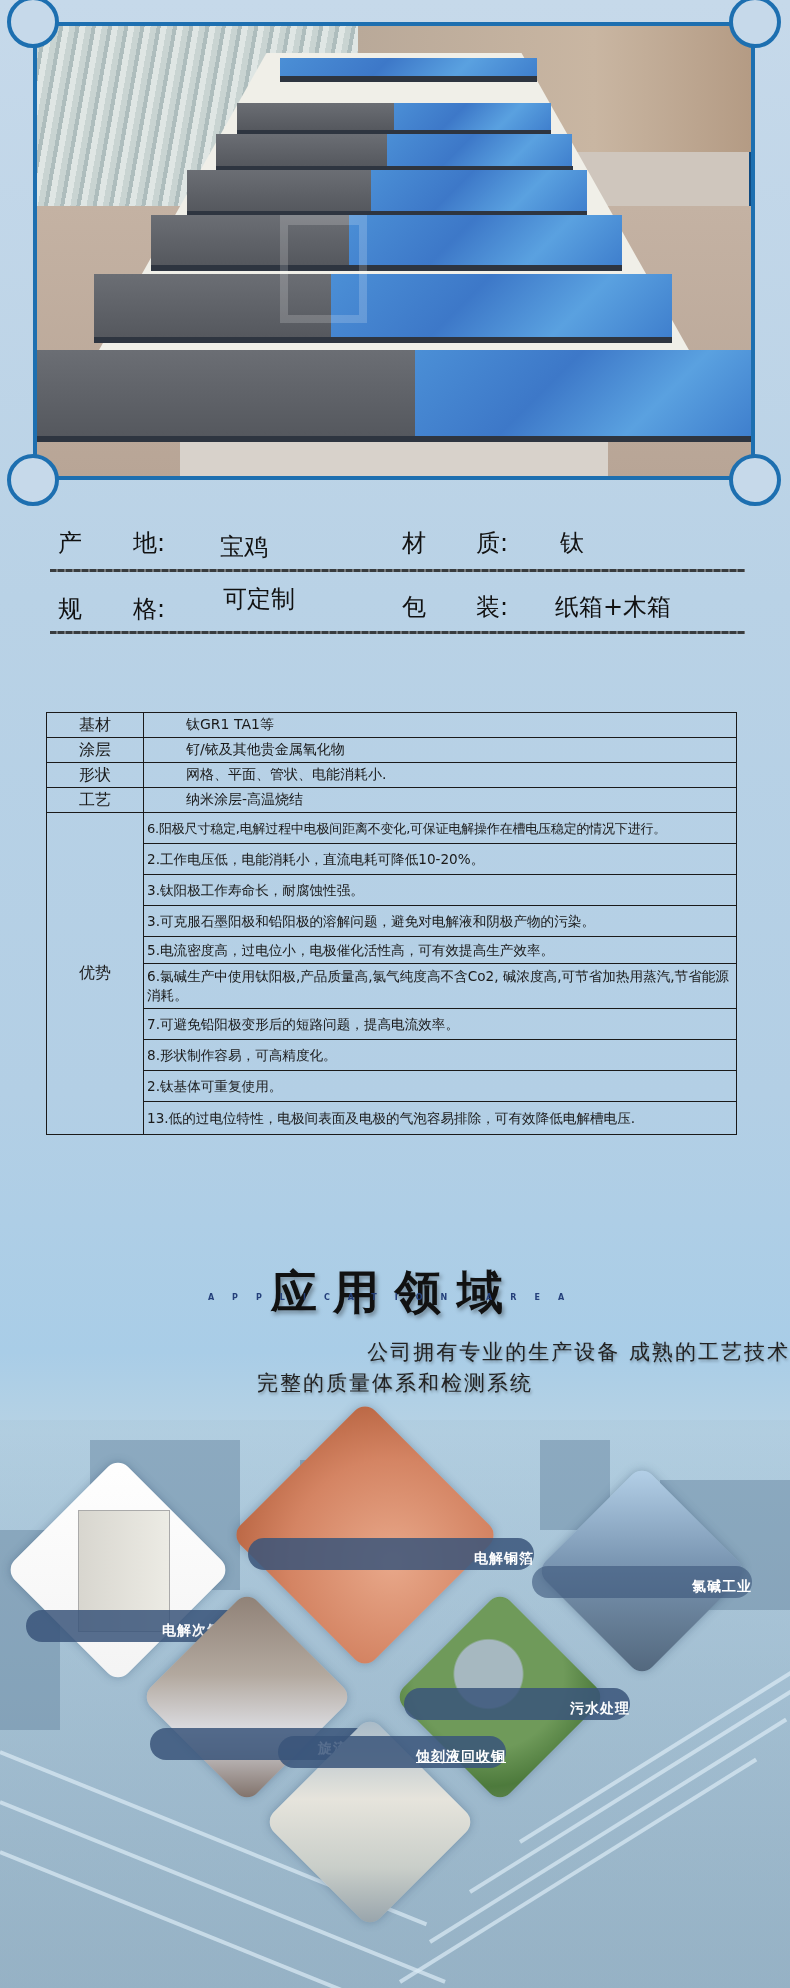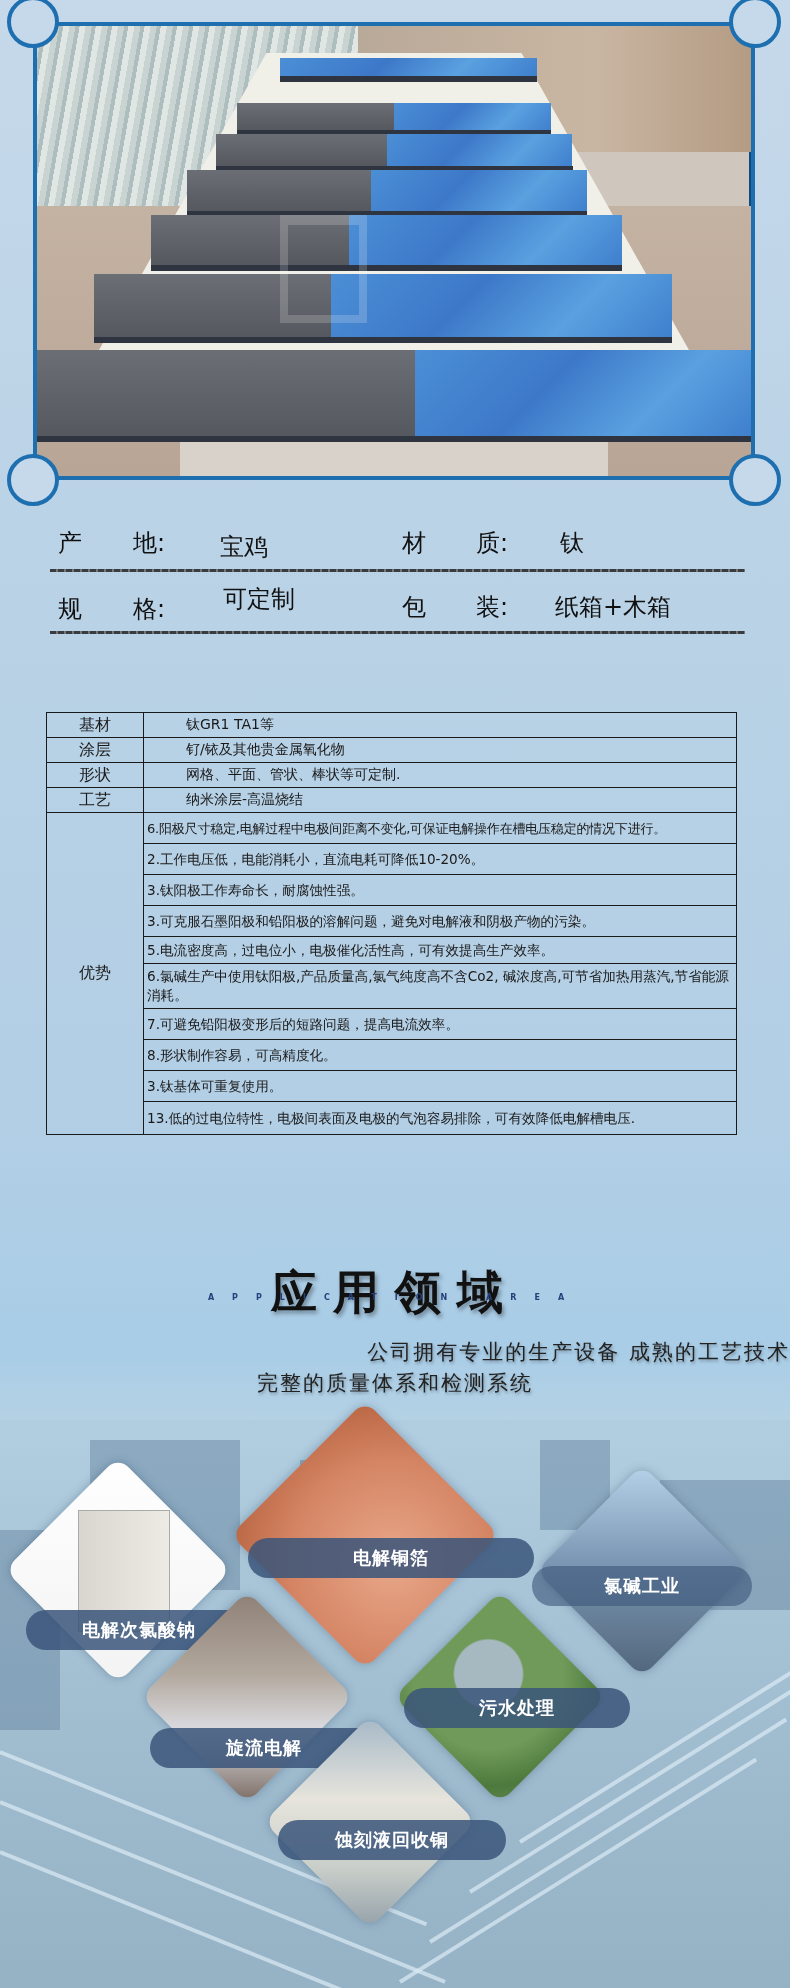"网格、平面、管状、棒状等可定制." td.v { text: 棒状等可定制 -> 电能消耗小 }
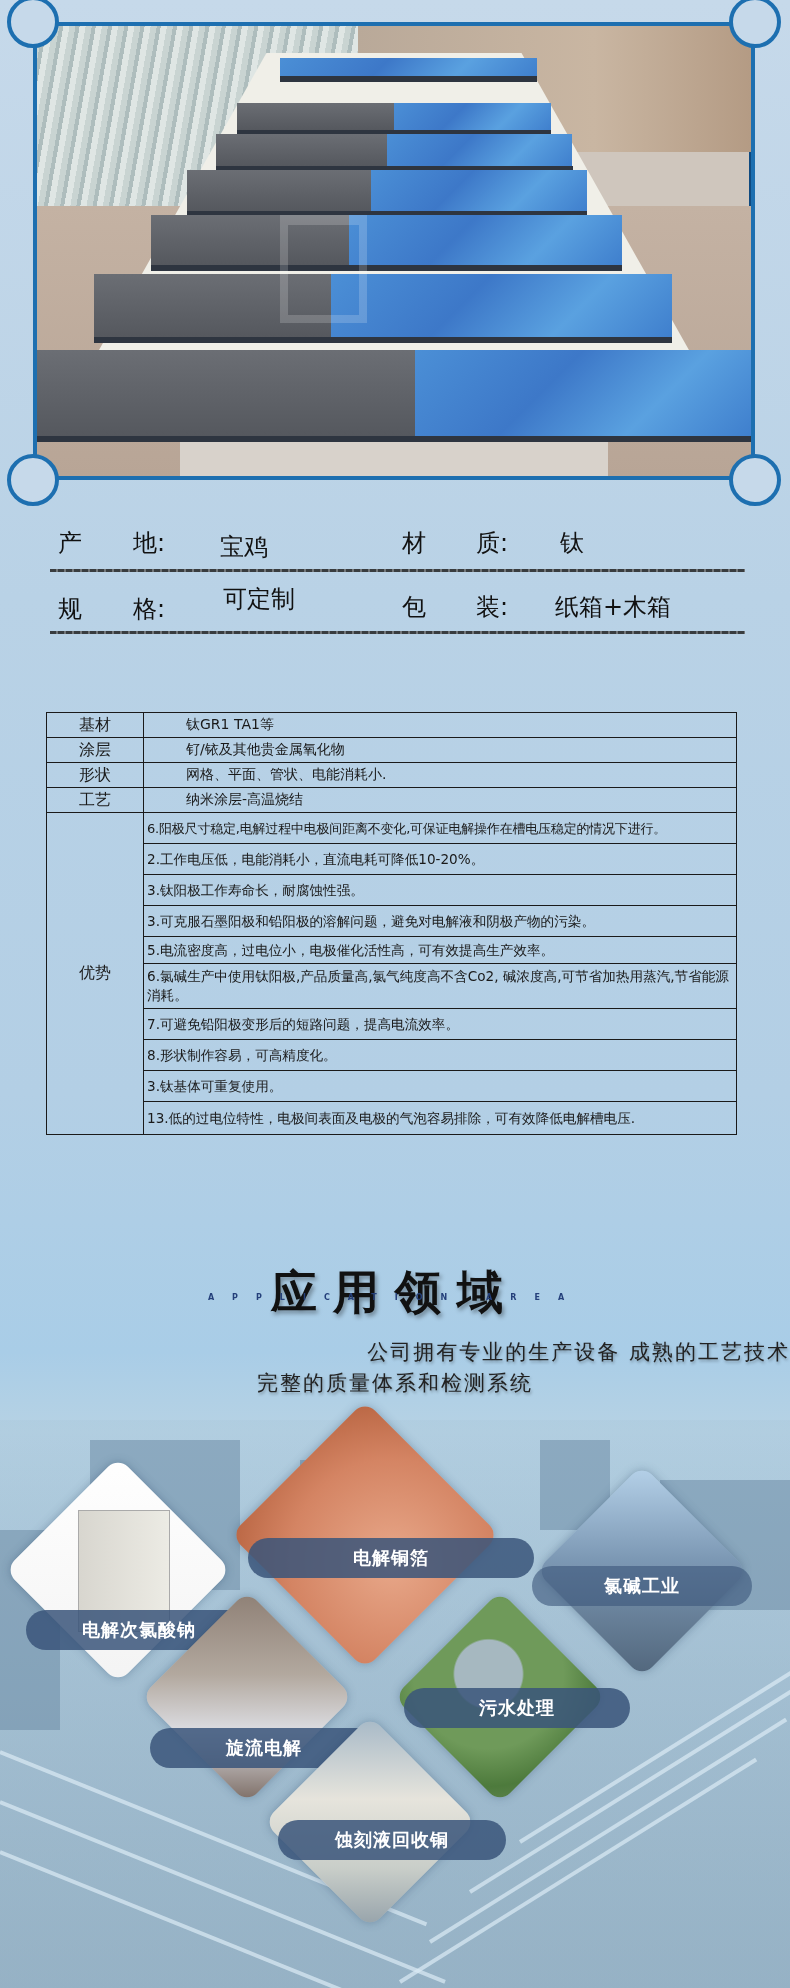"3.钛基体可重复使用。" td.adv { text: 3 -> 2 }
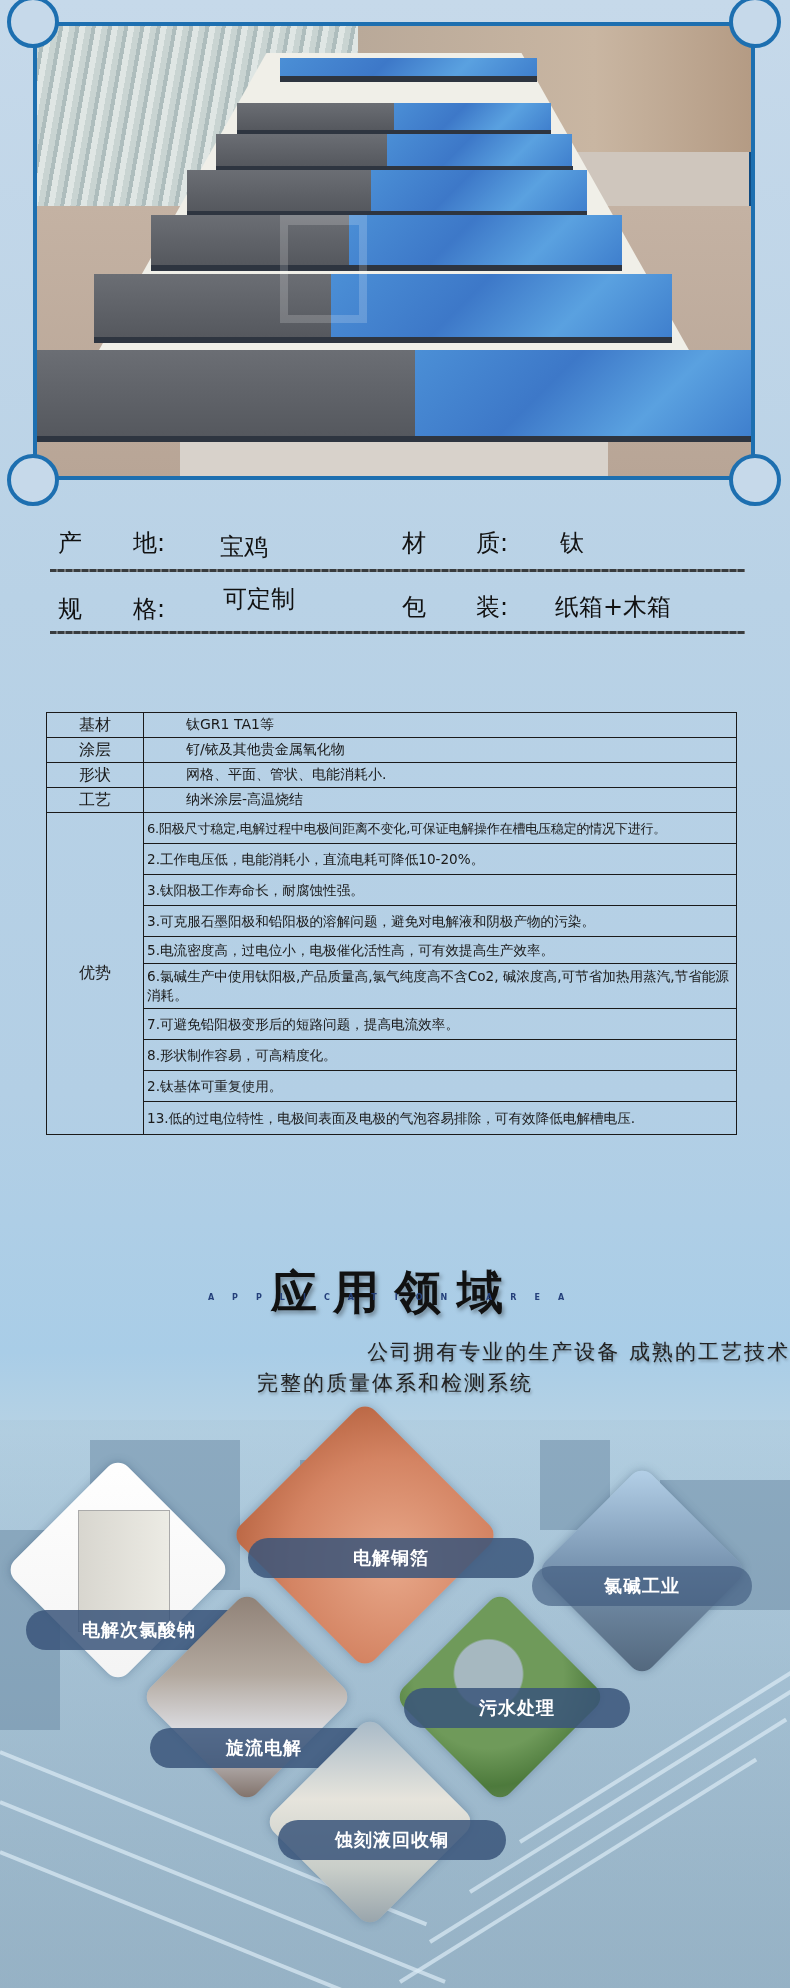"电解铜箔" .d-label { font-size: 18px -> 14px; height: 40px -> 32px; text-align: center -> right }
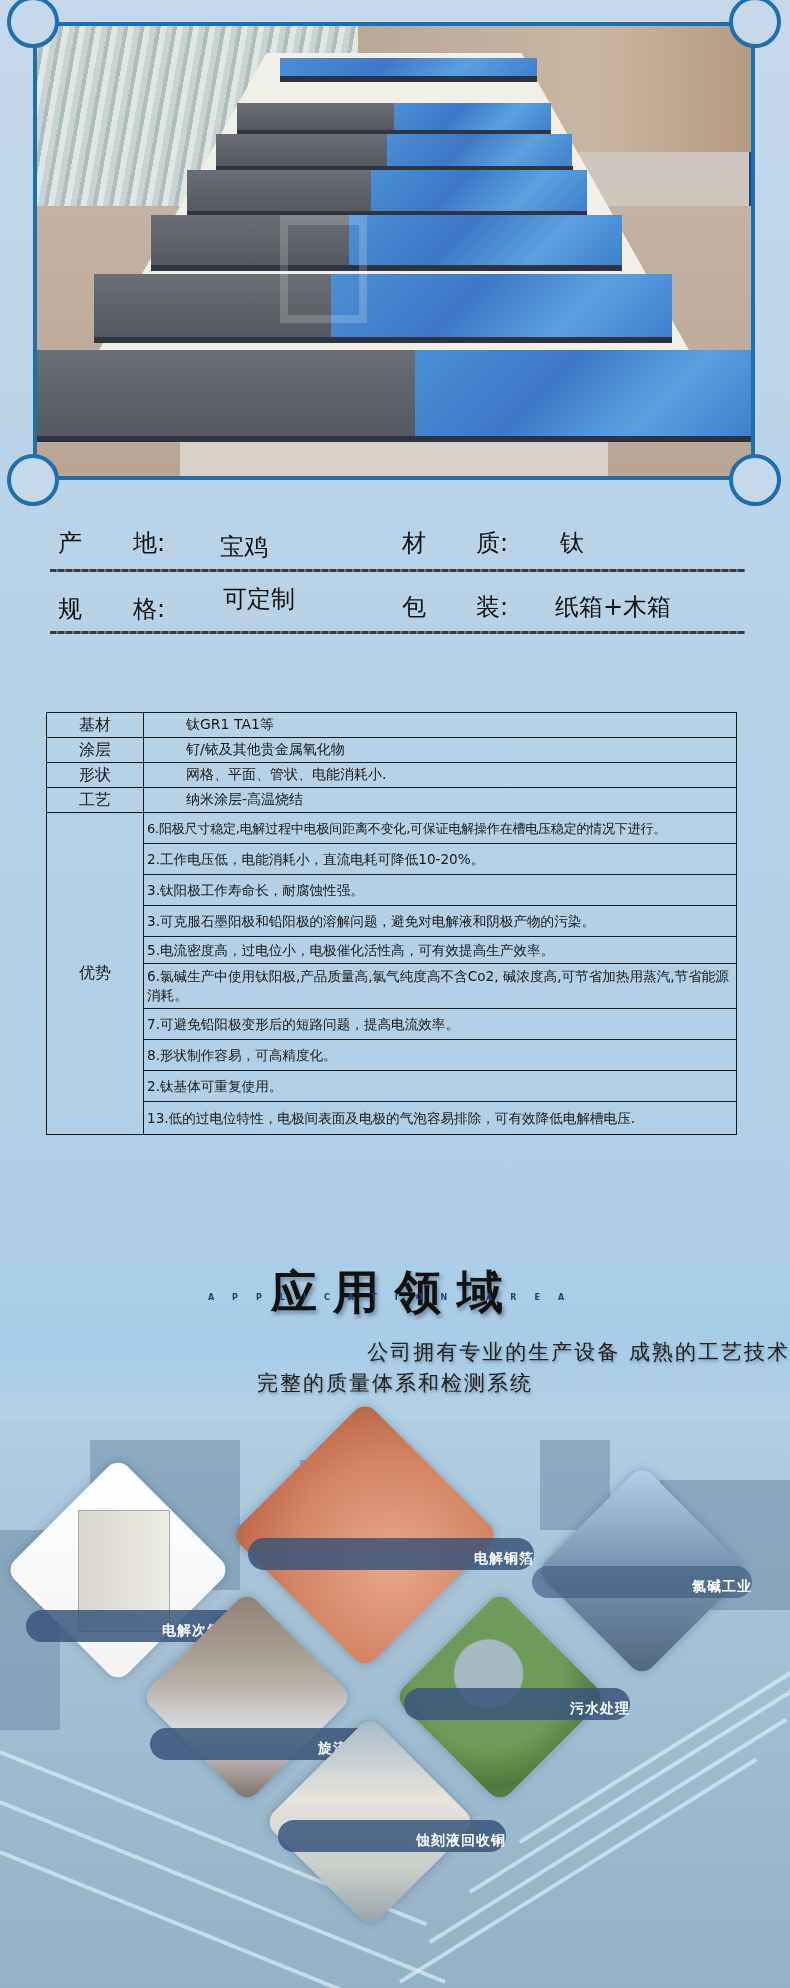"蚀刻液回收铜" div.d-label { text-decoration: none -> underline; top: 1820px -> 1736px }
